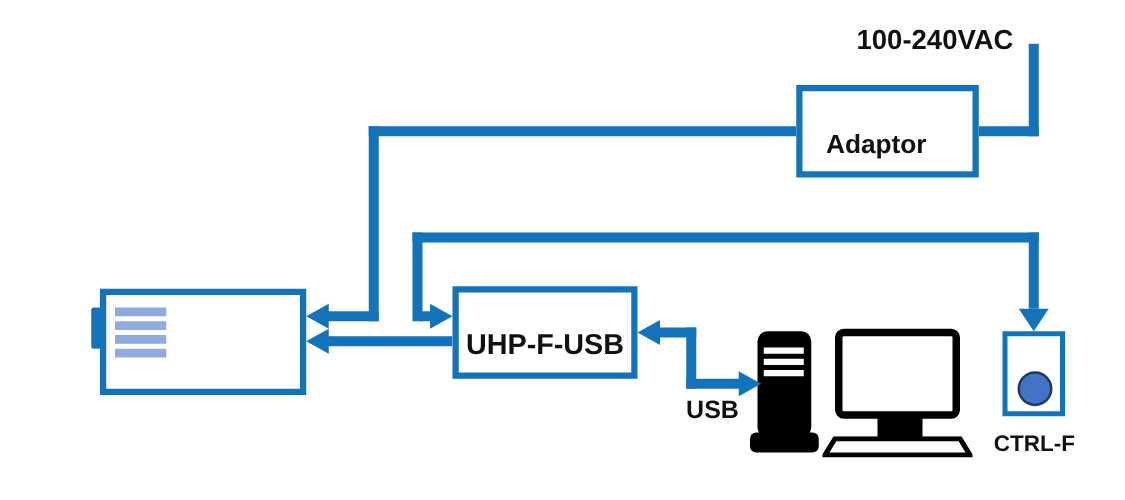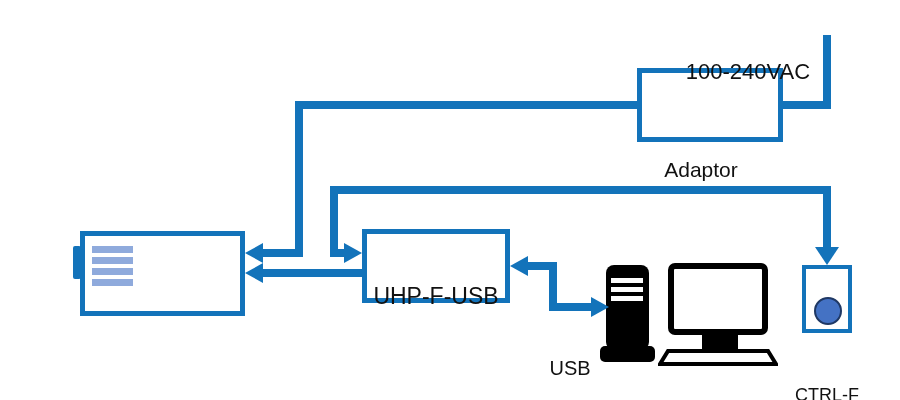"100-240VAC" .lbl { font-weight: normal -> bold; margin-top: 40px -> none }
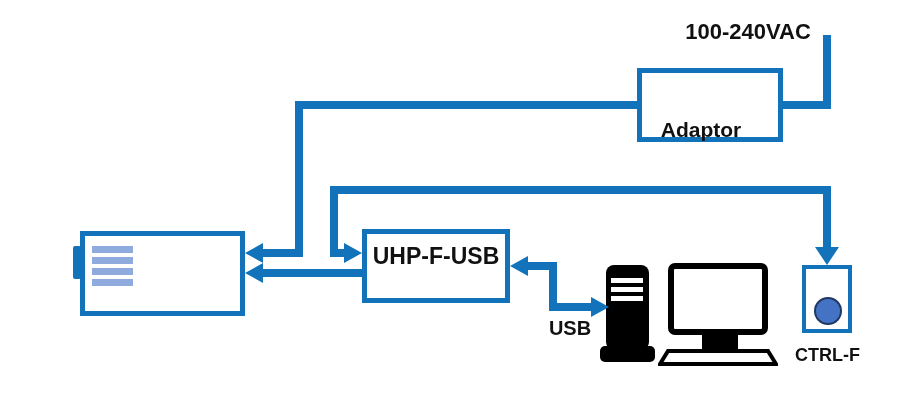"Adaptor" div.lbl { top: 118px -> 104px }
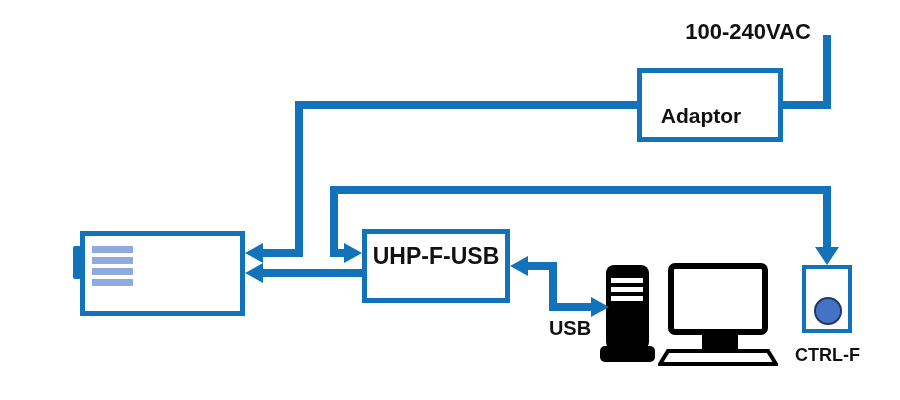"UHP-F-USB" div.lbl { top: 243px -> 262px }
